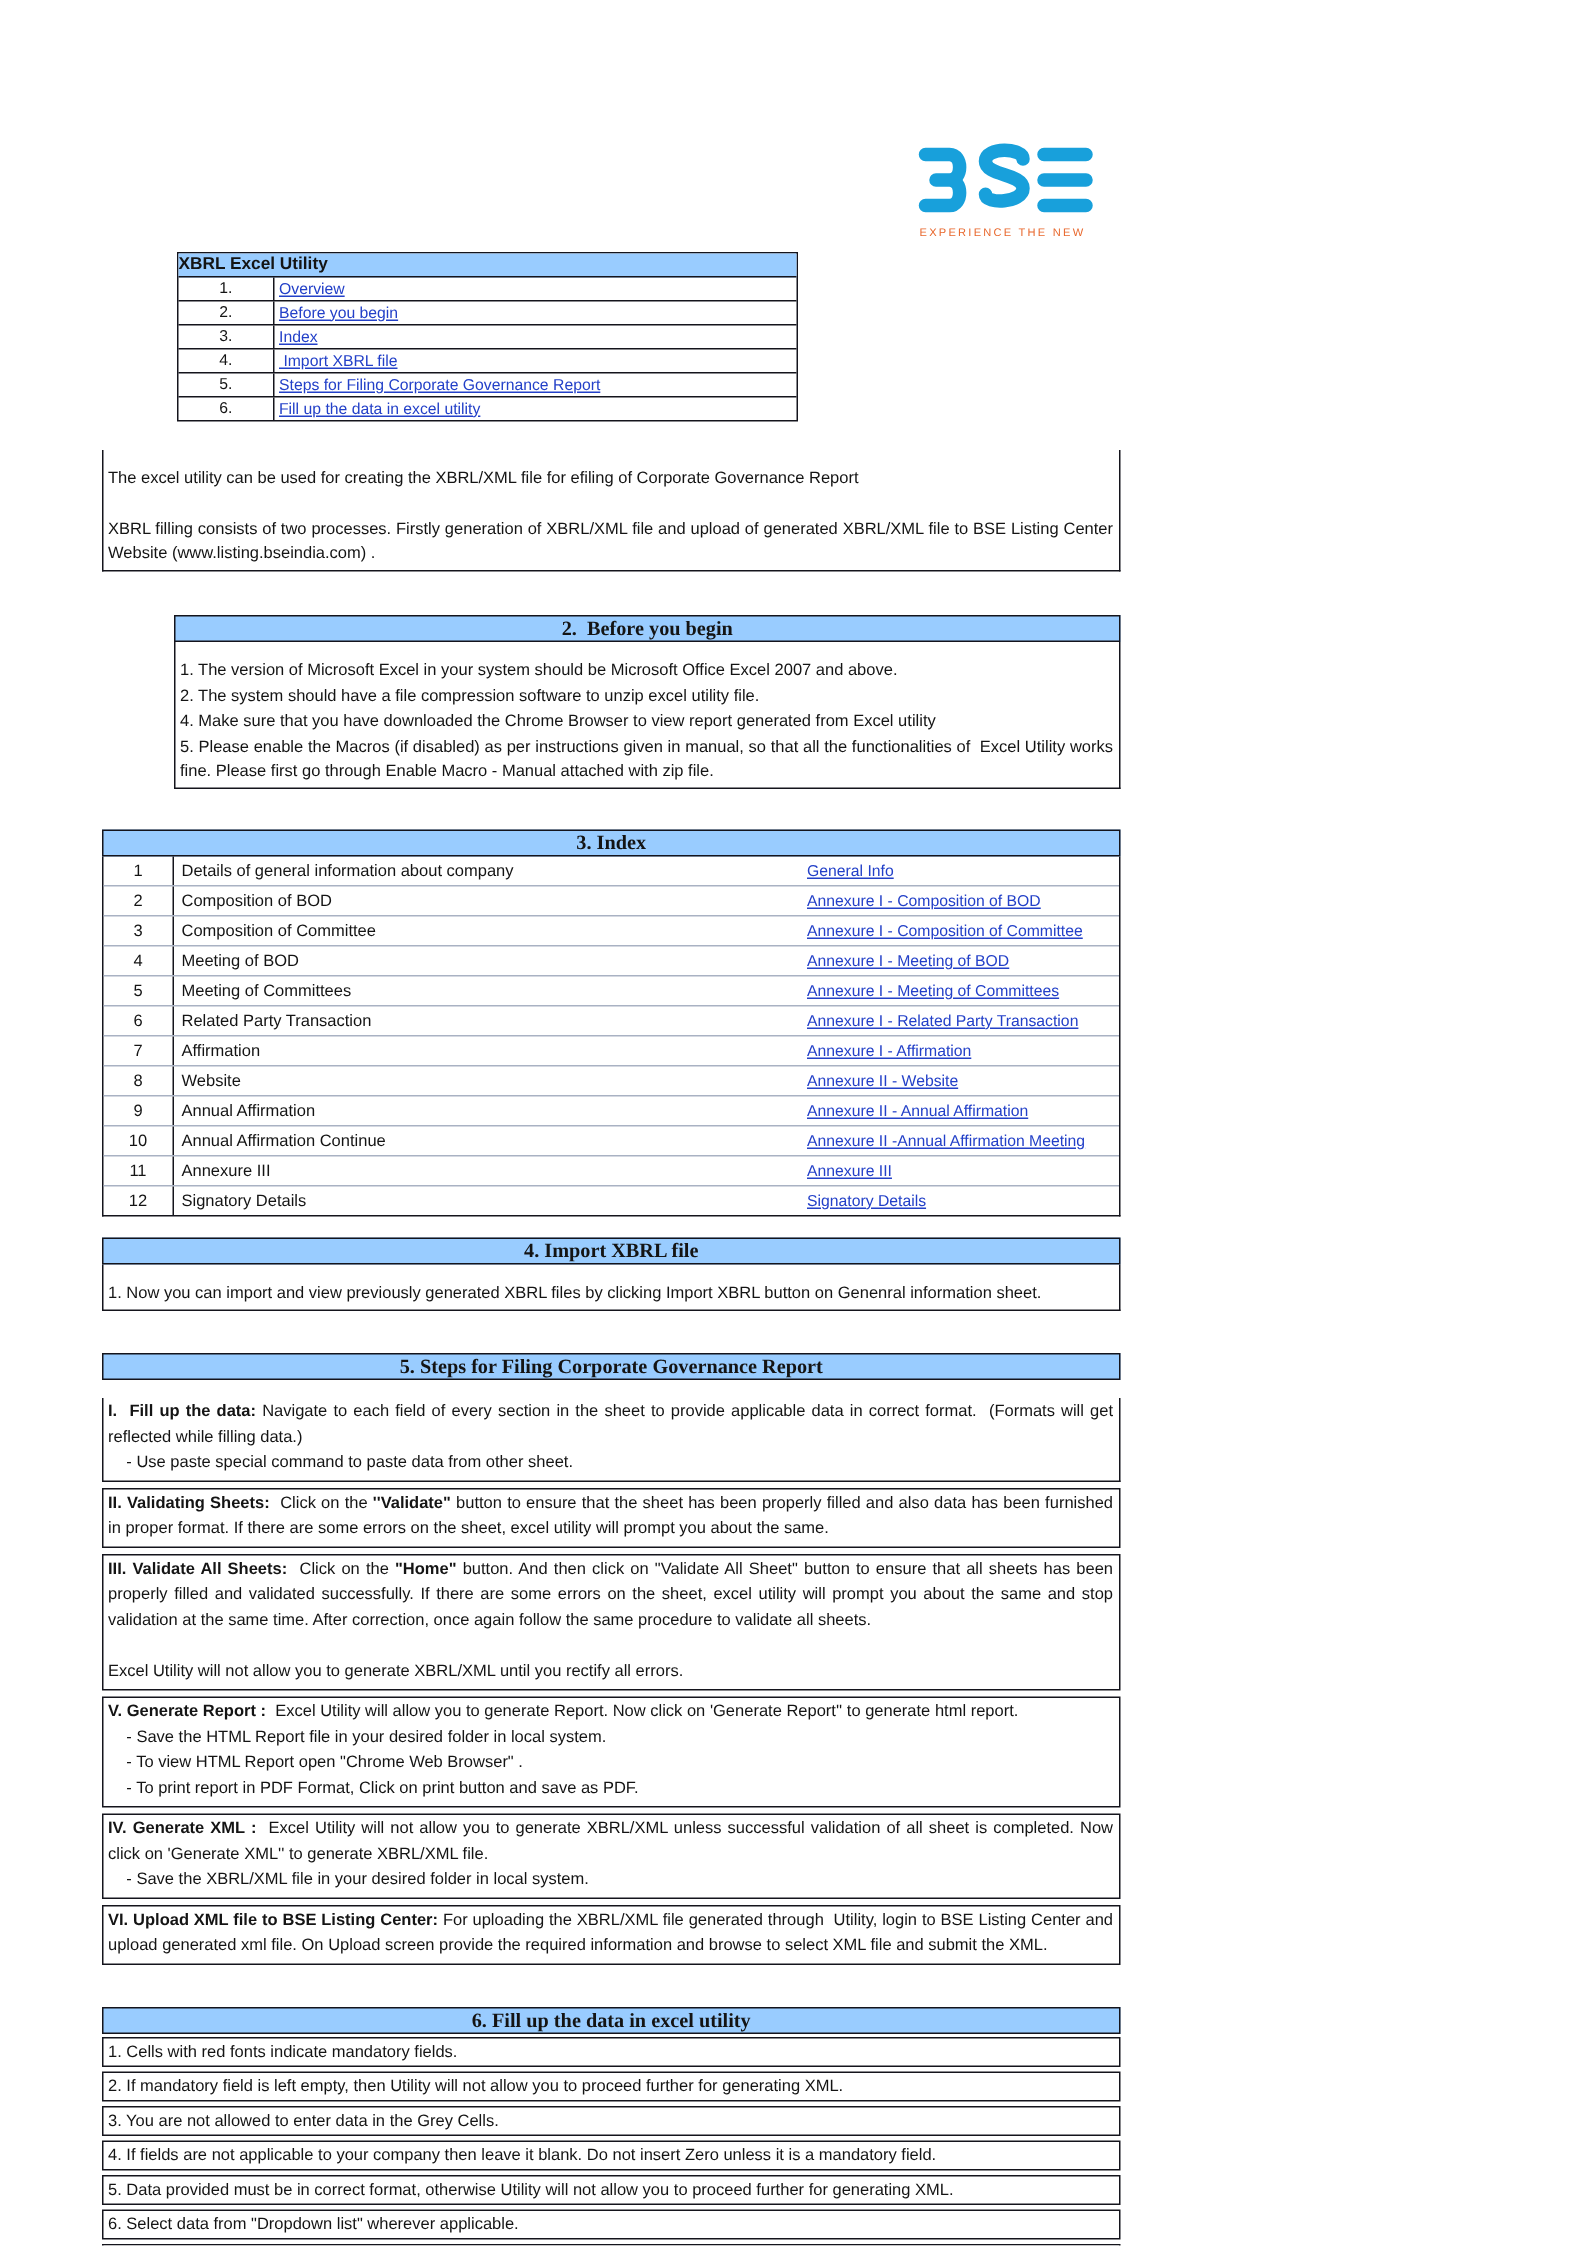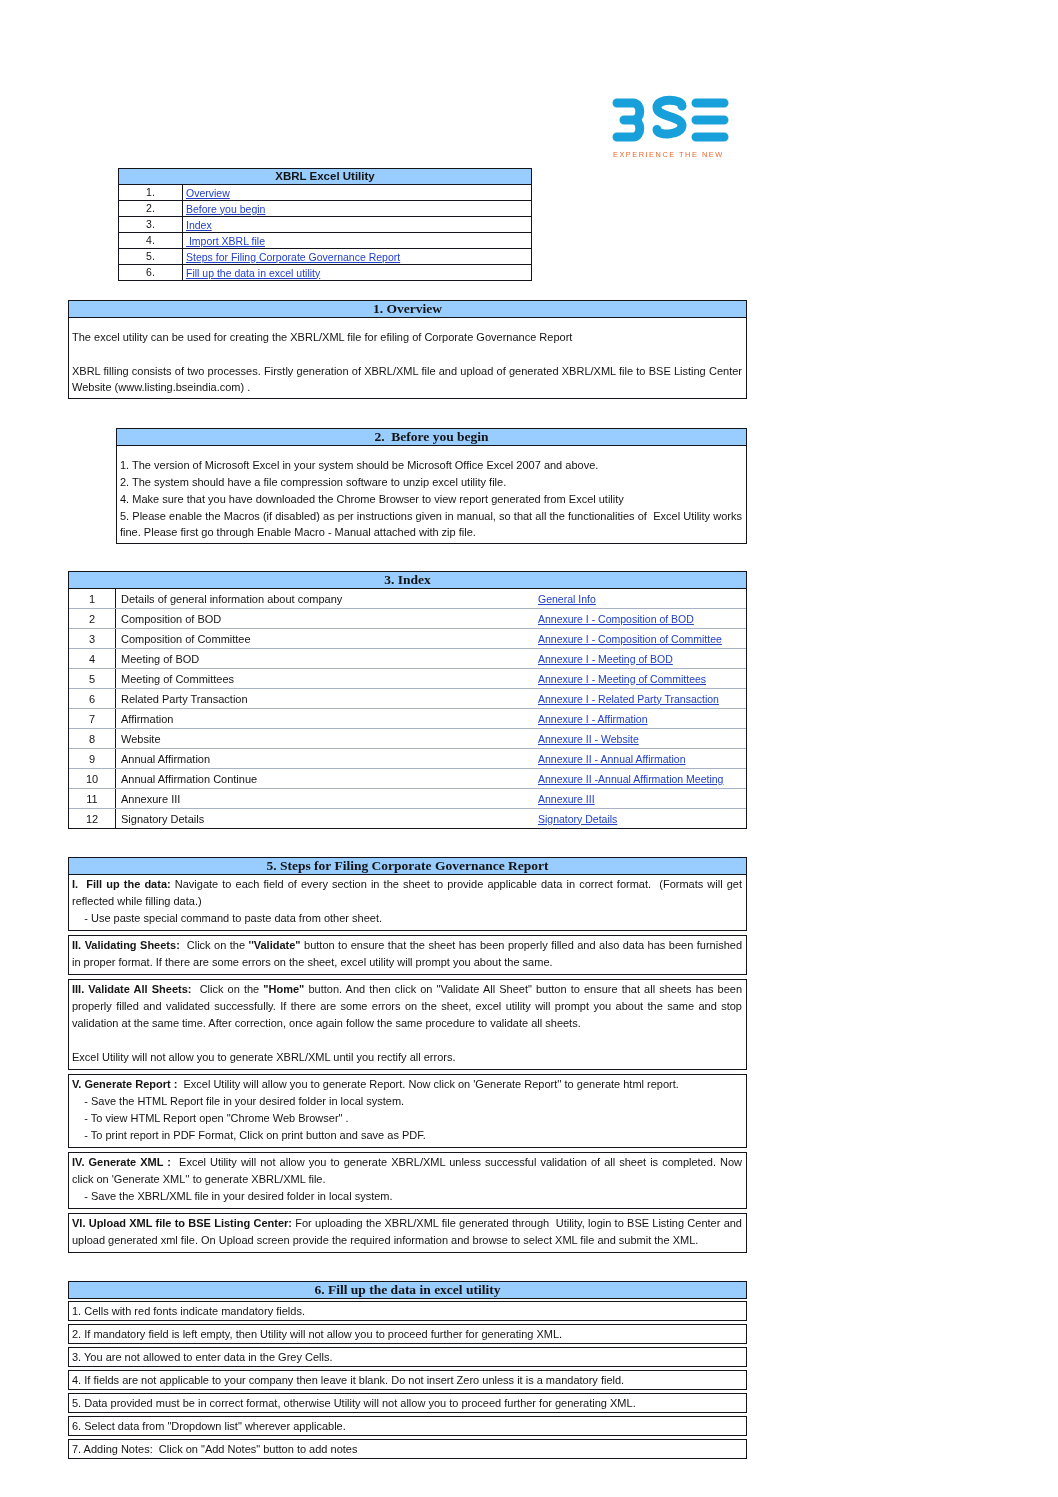"XBRL Excel Utility" .toc-title { text-align: center -> none }
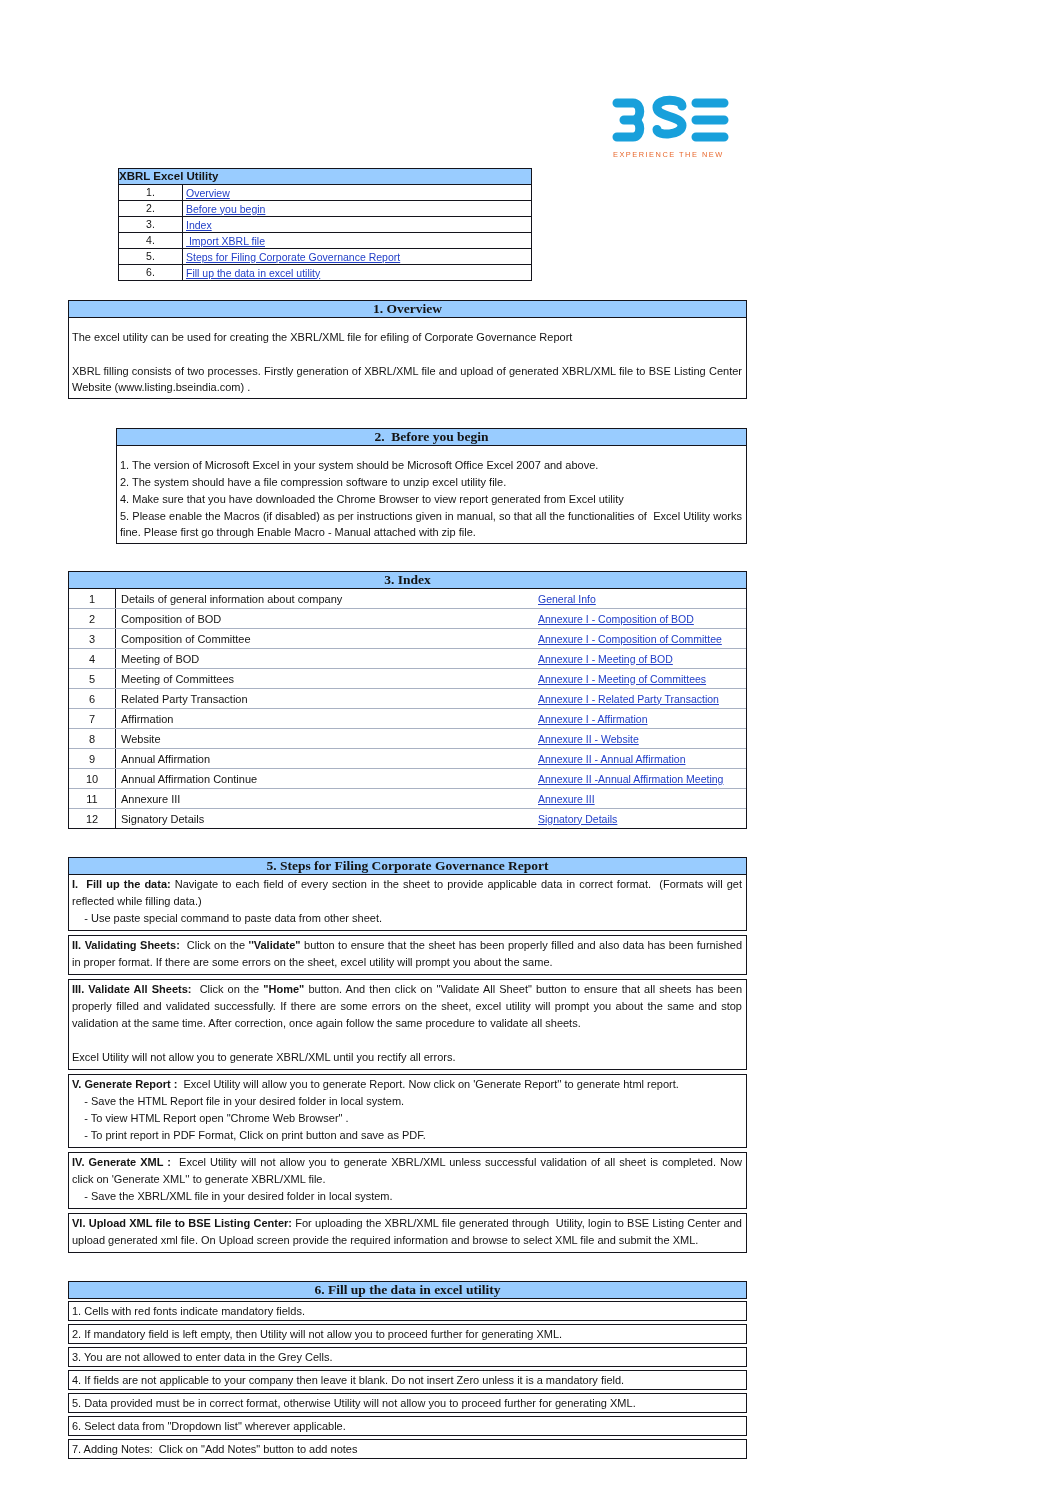"1. Overview" div.sec-header { html: <div>1. Overview</div> -> none }
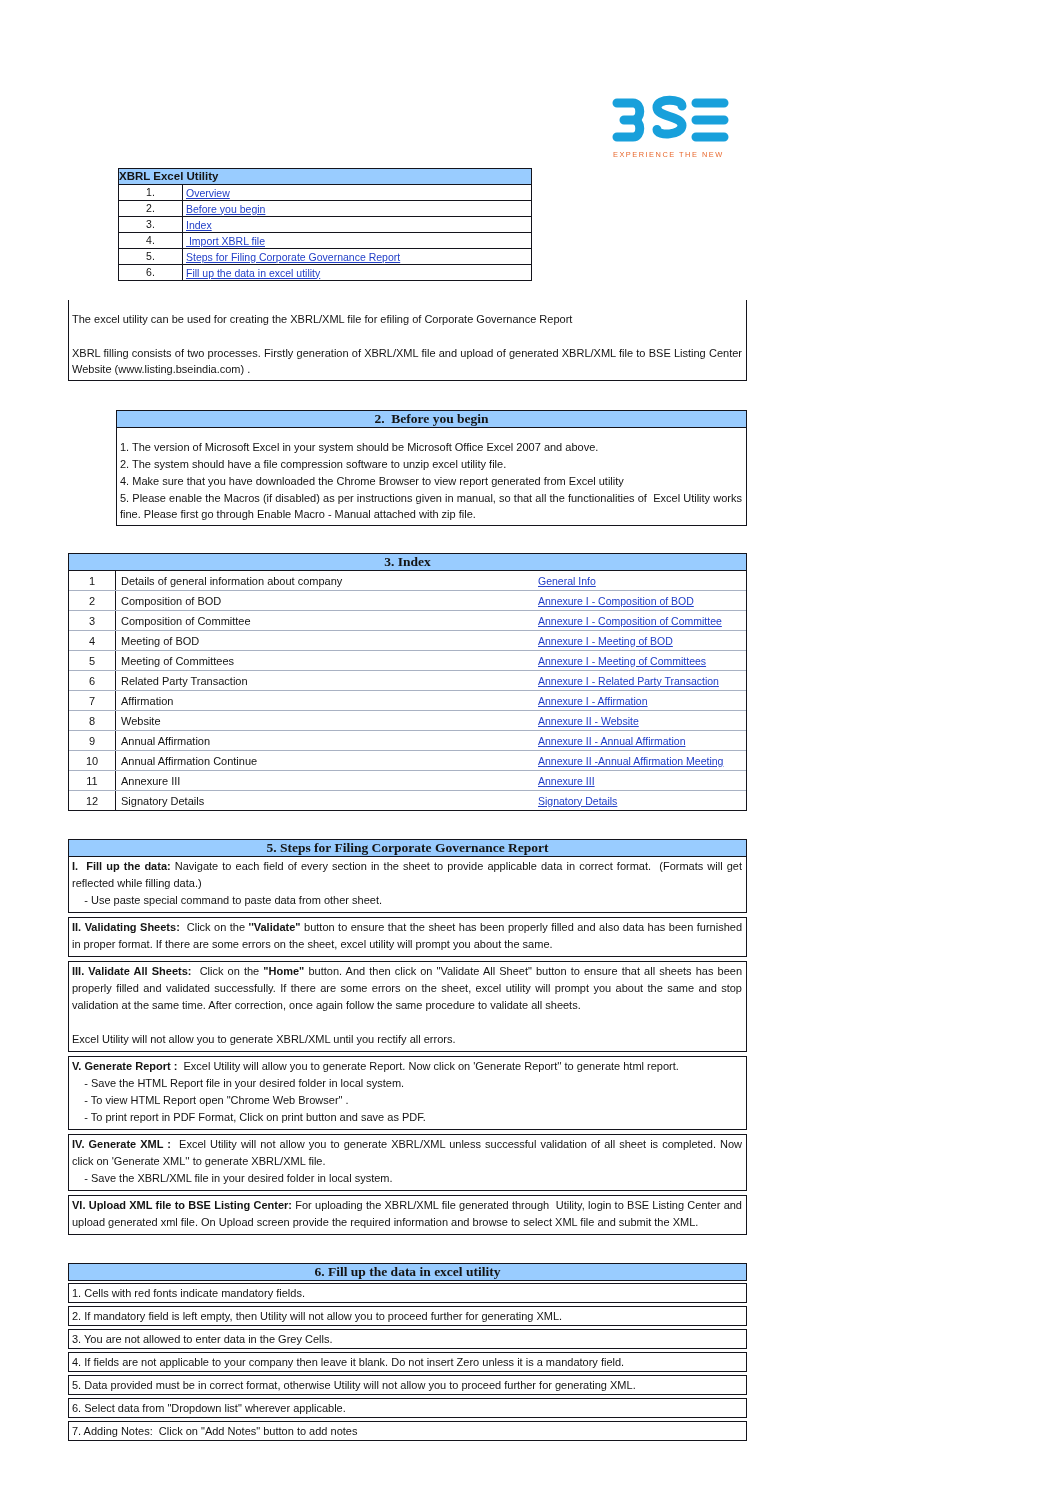"4. Import XBRL file" div.sec { html: none -> <div> <div>4. Import XBRL file</div> <div> <div>1. Now you can import and view previously generated XBRL files by clicking Import XBRL button on Genenral information sheet.</div> </div> </div> }
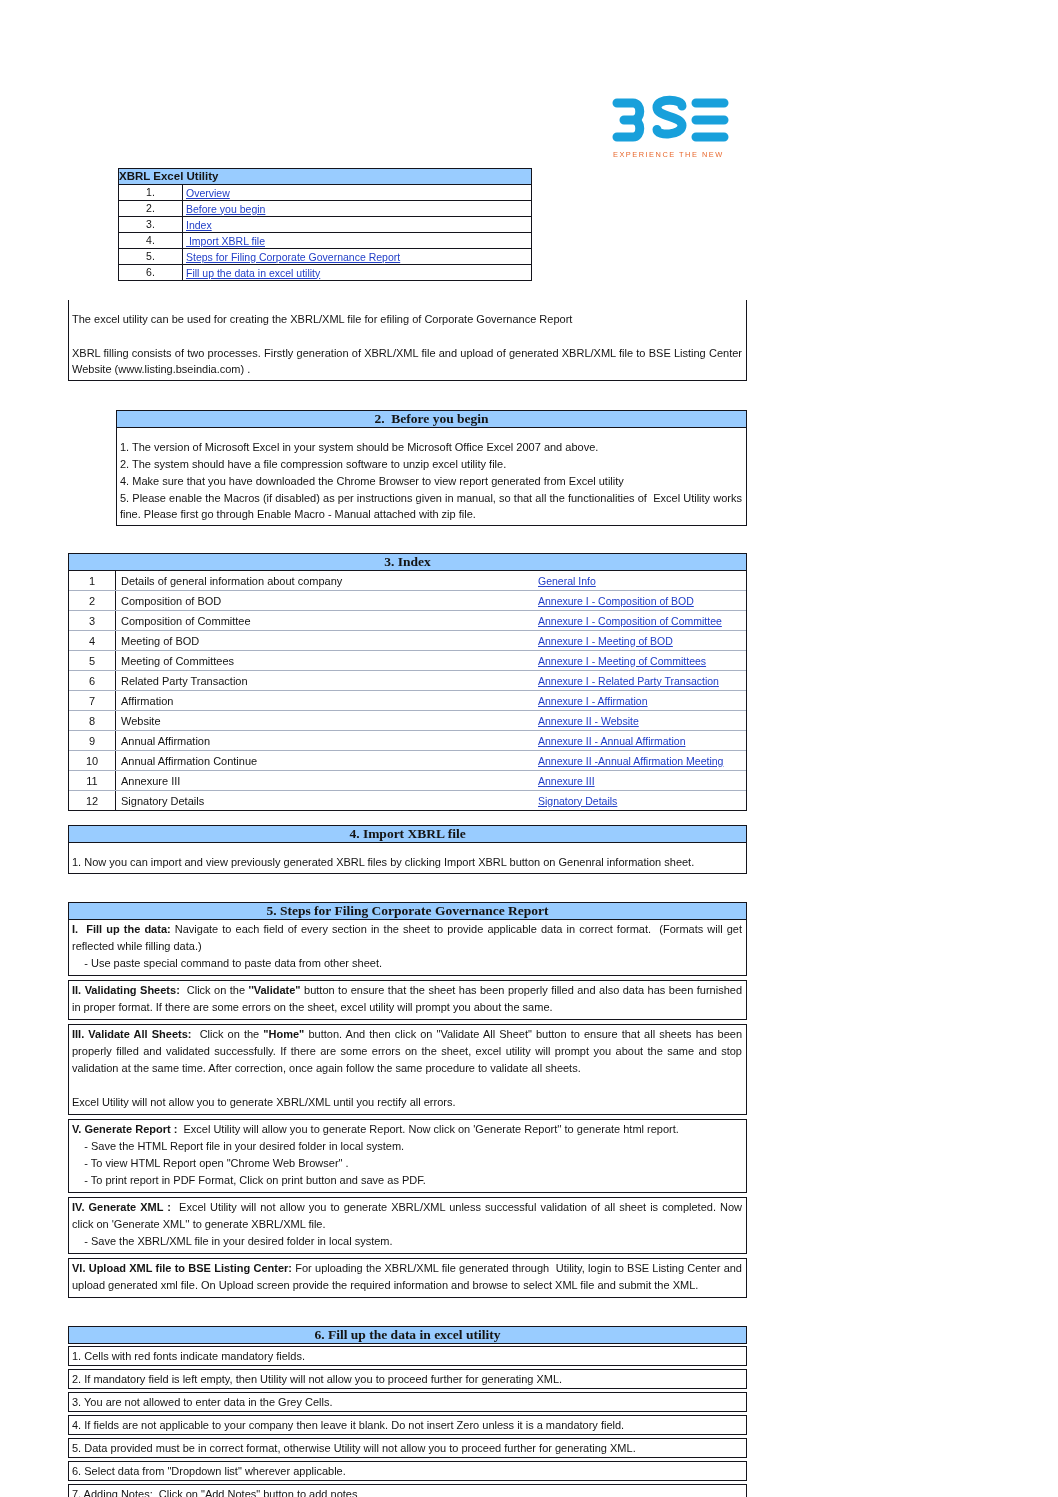"I. Fill up the data:" .step-block.first { margin-top: 0 -> 12px }
